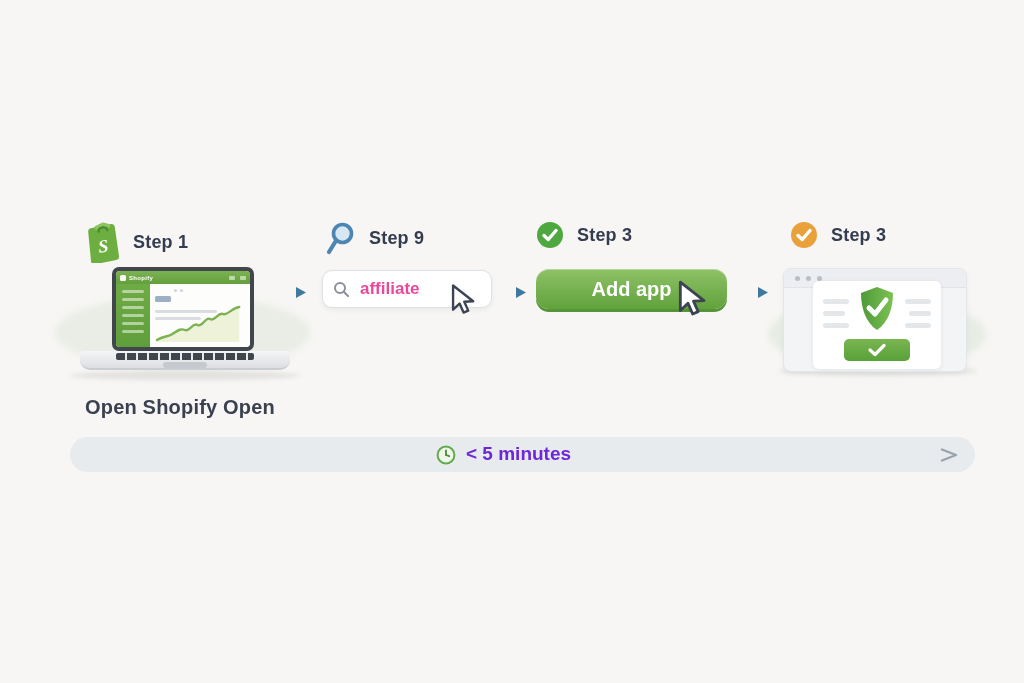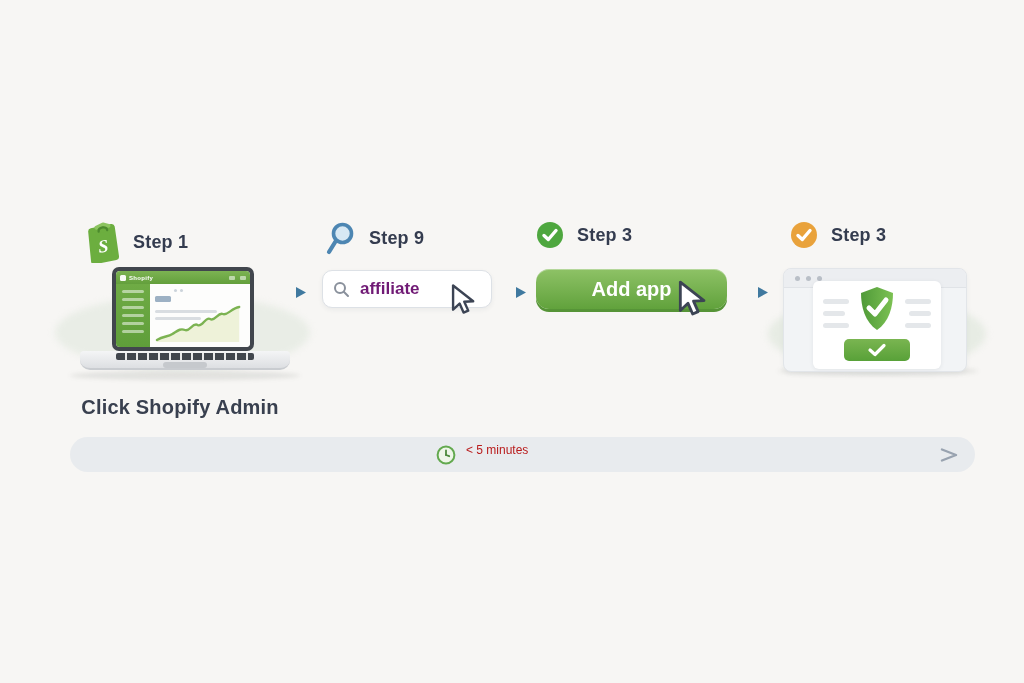"affiliate" .search-box input { color: #701a75 -> #ec4899 }
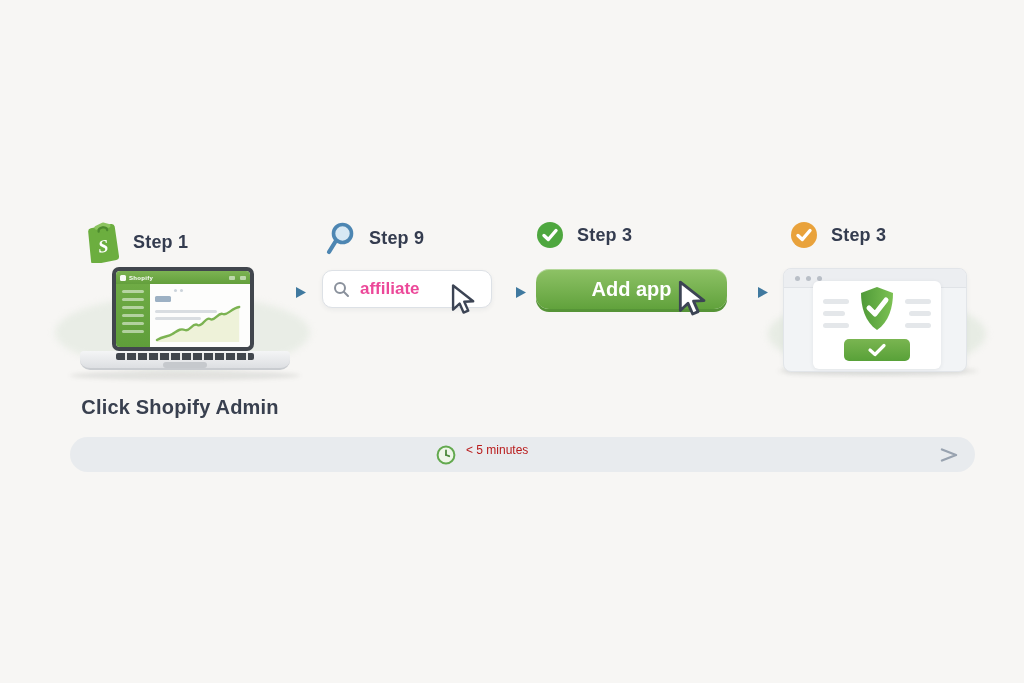"Click Shopify Admin" div.caption { text: Click Shopify Admin -> Open Shopify Open }
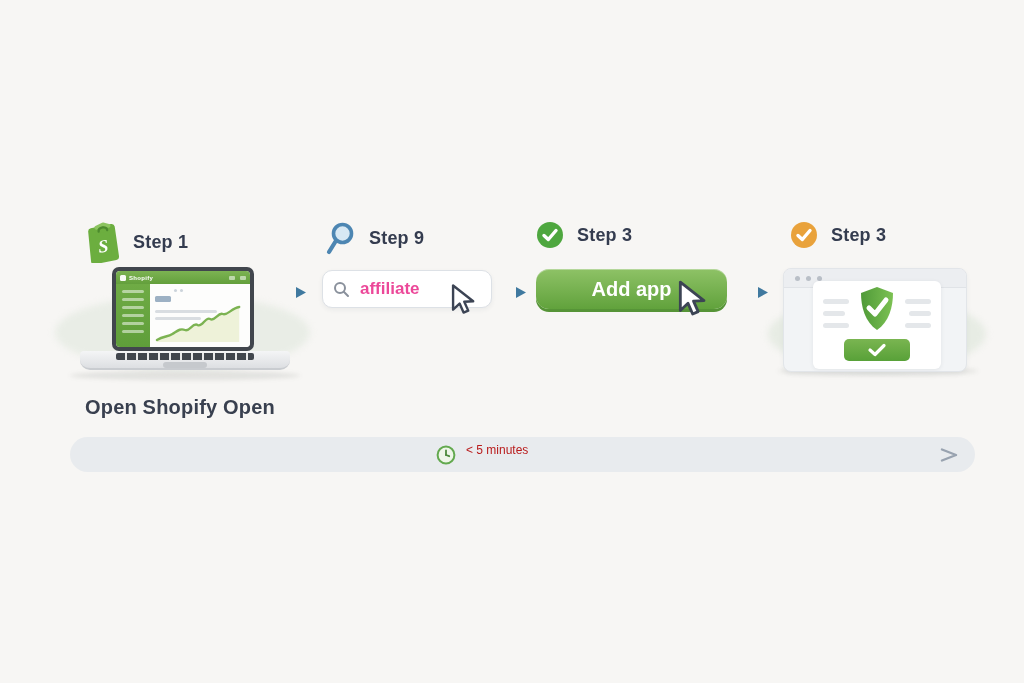"< 5 minutes" .tl-text { color: #b91c1c -> #6d28d9; font-size: 12px -> 19px; font-weight: 400 -> 700 }
